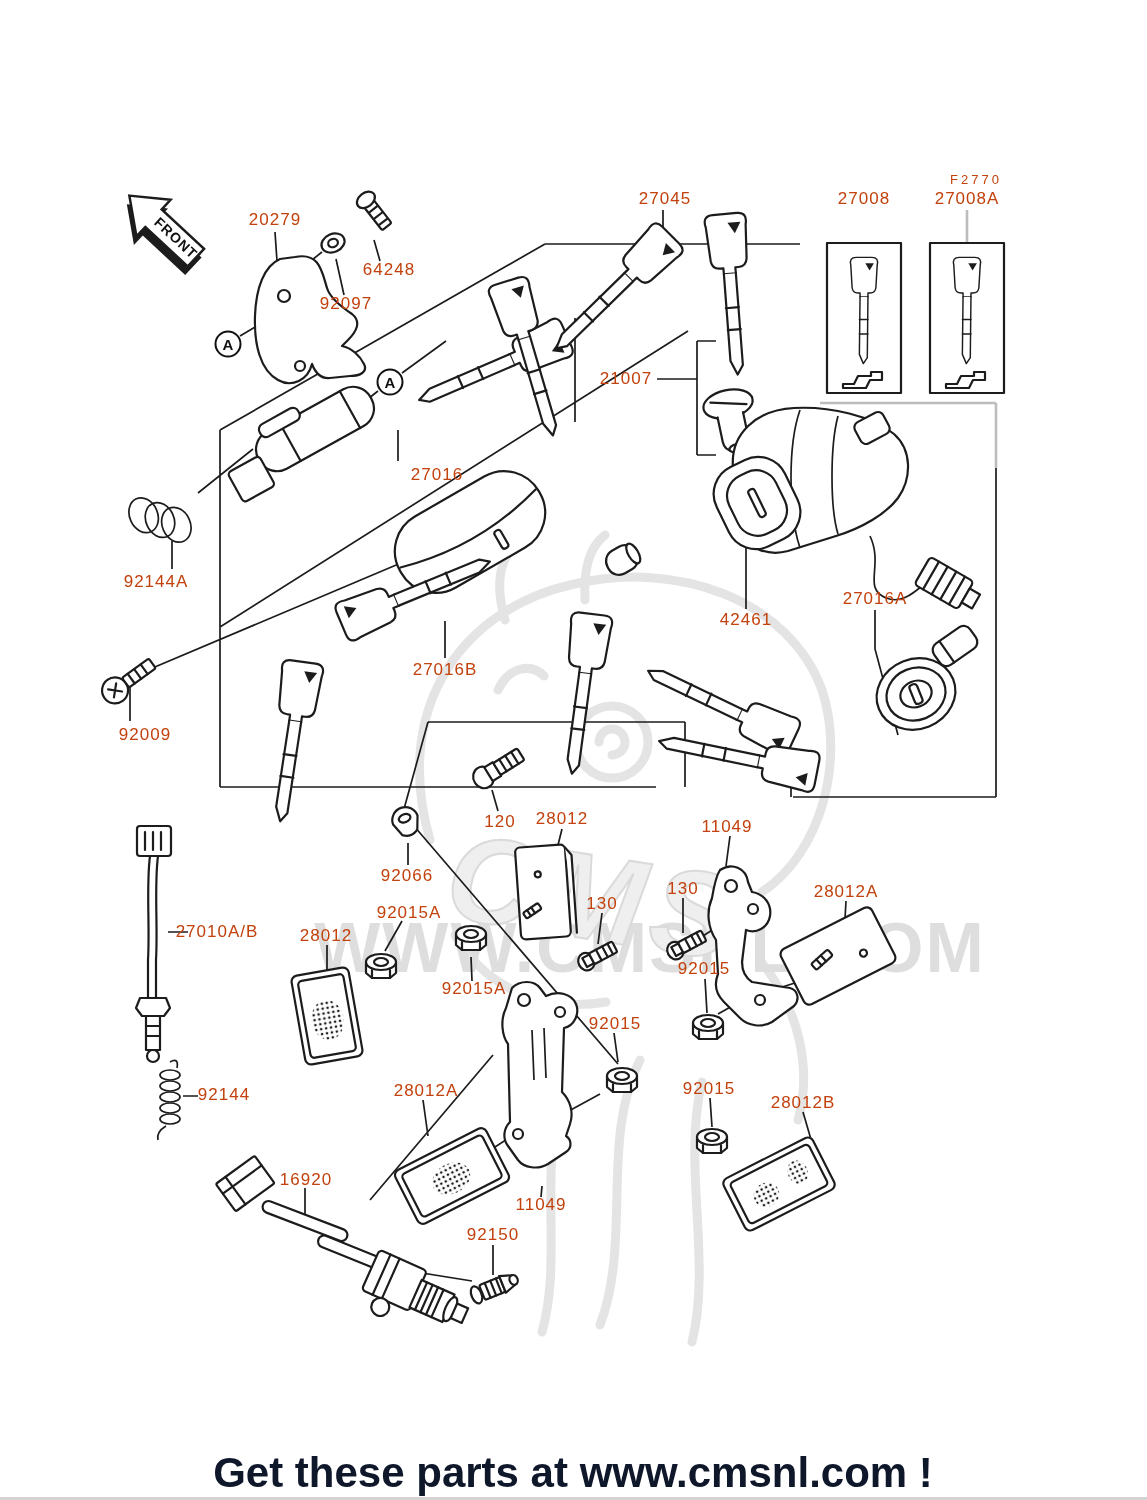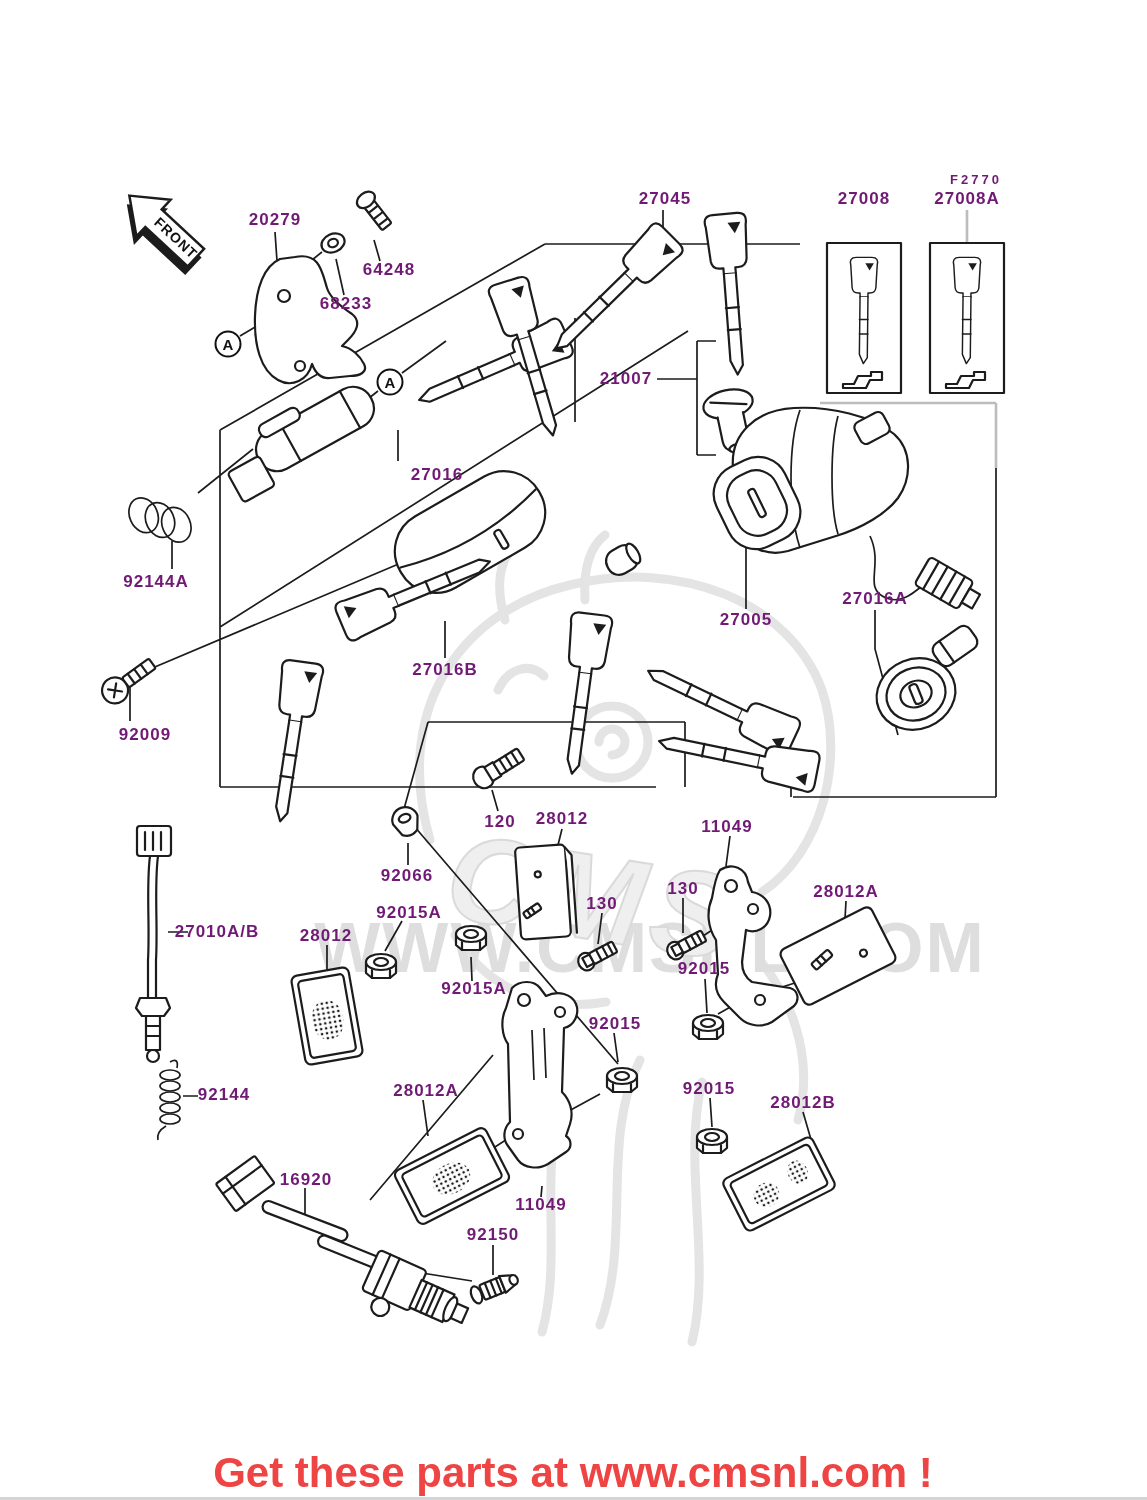"F2770" .plabel { color: #701a75 -> #c2410c; font-weight: bold -> normal }
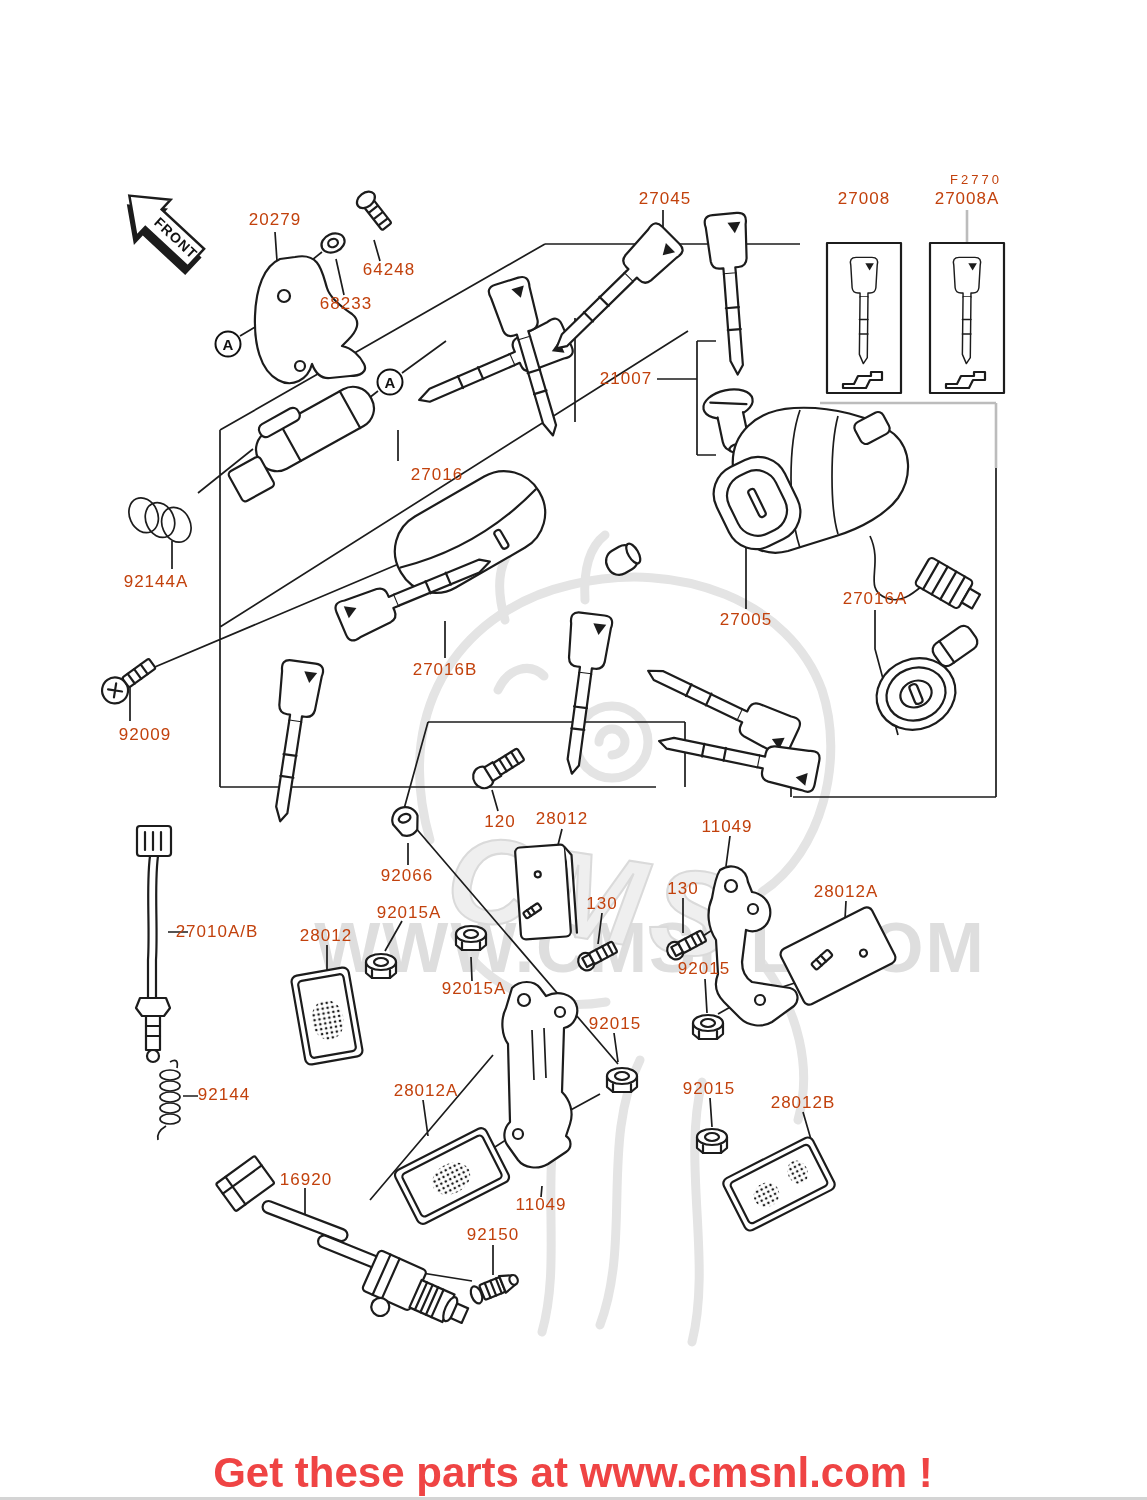"68233" div.plabel { text: 68233 -> 92097 }
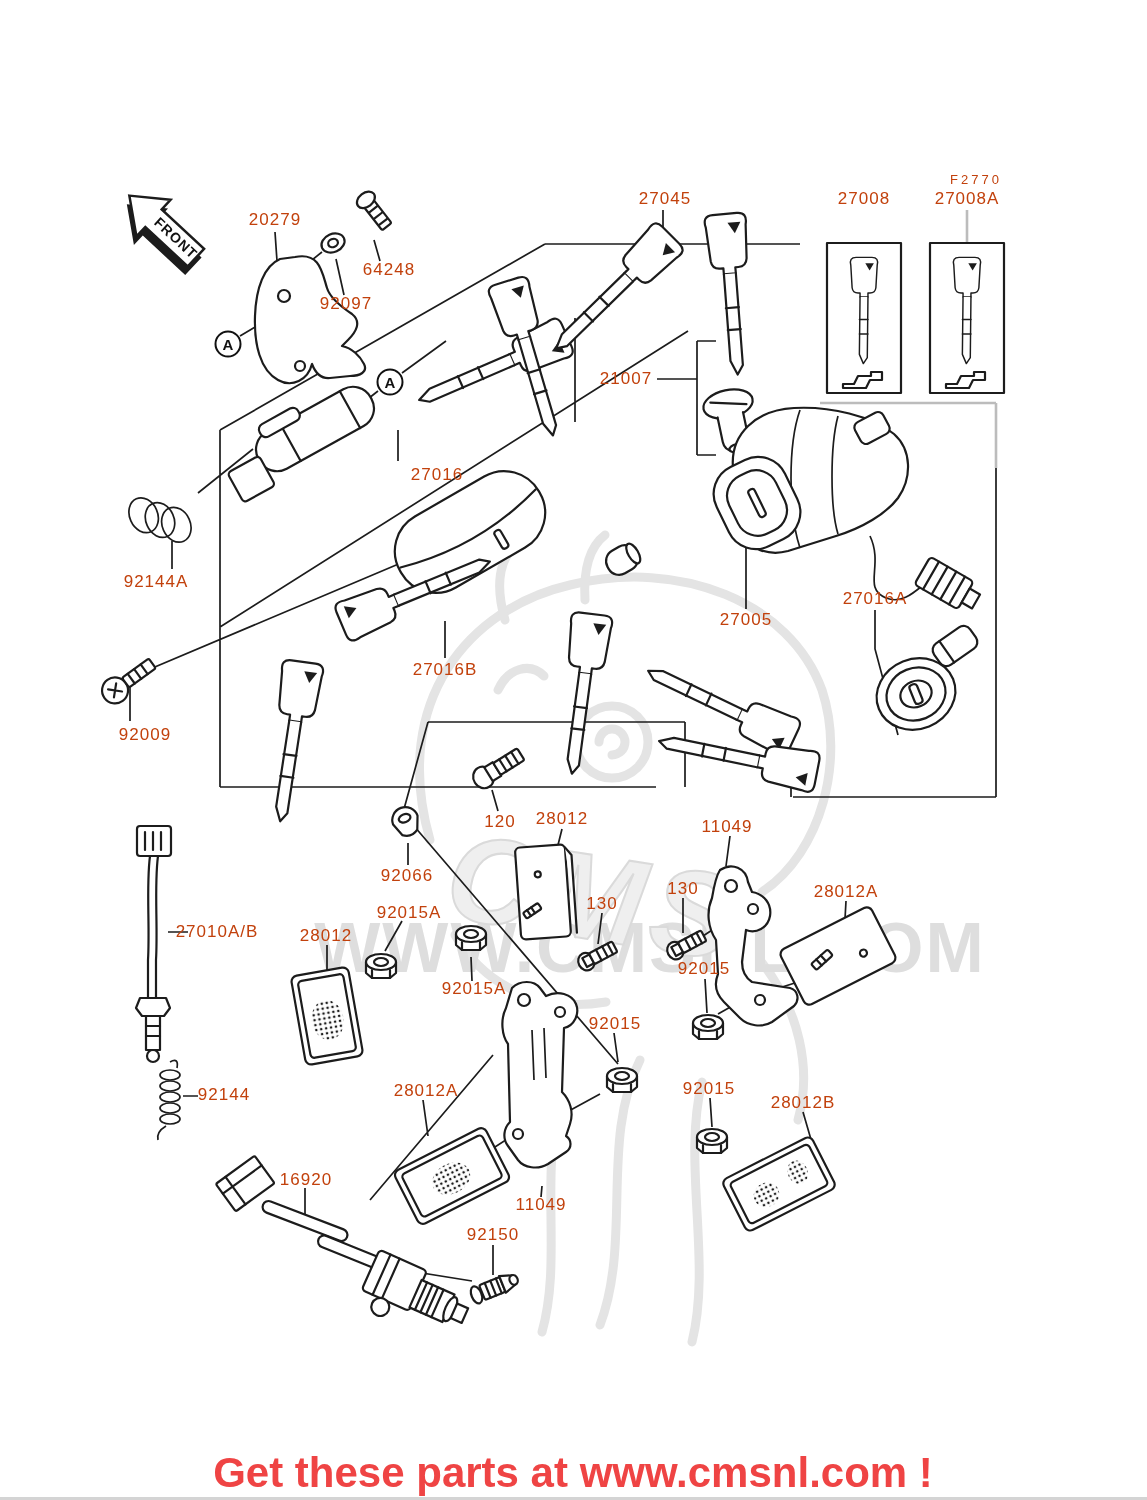"27005" div.plabel { text: 27005 -> 42461 }
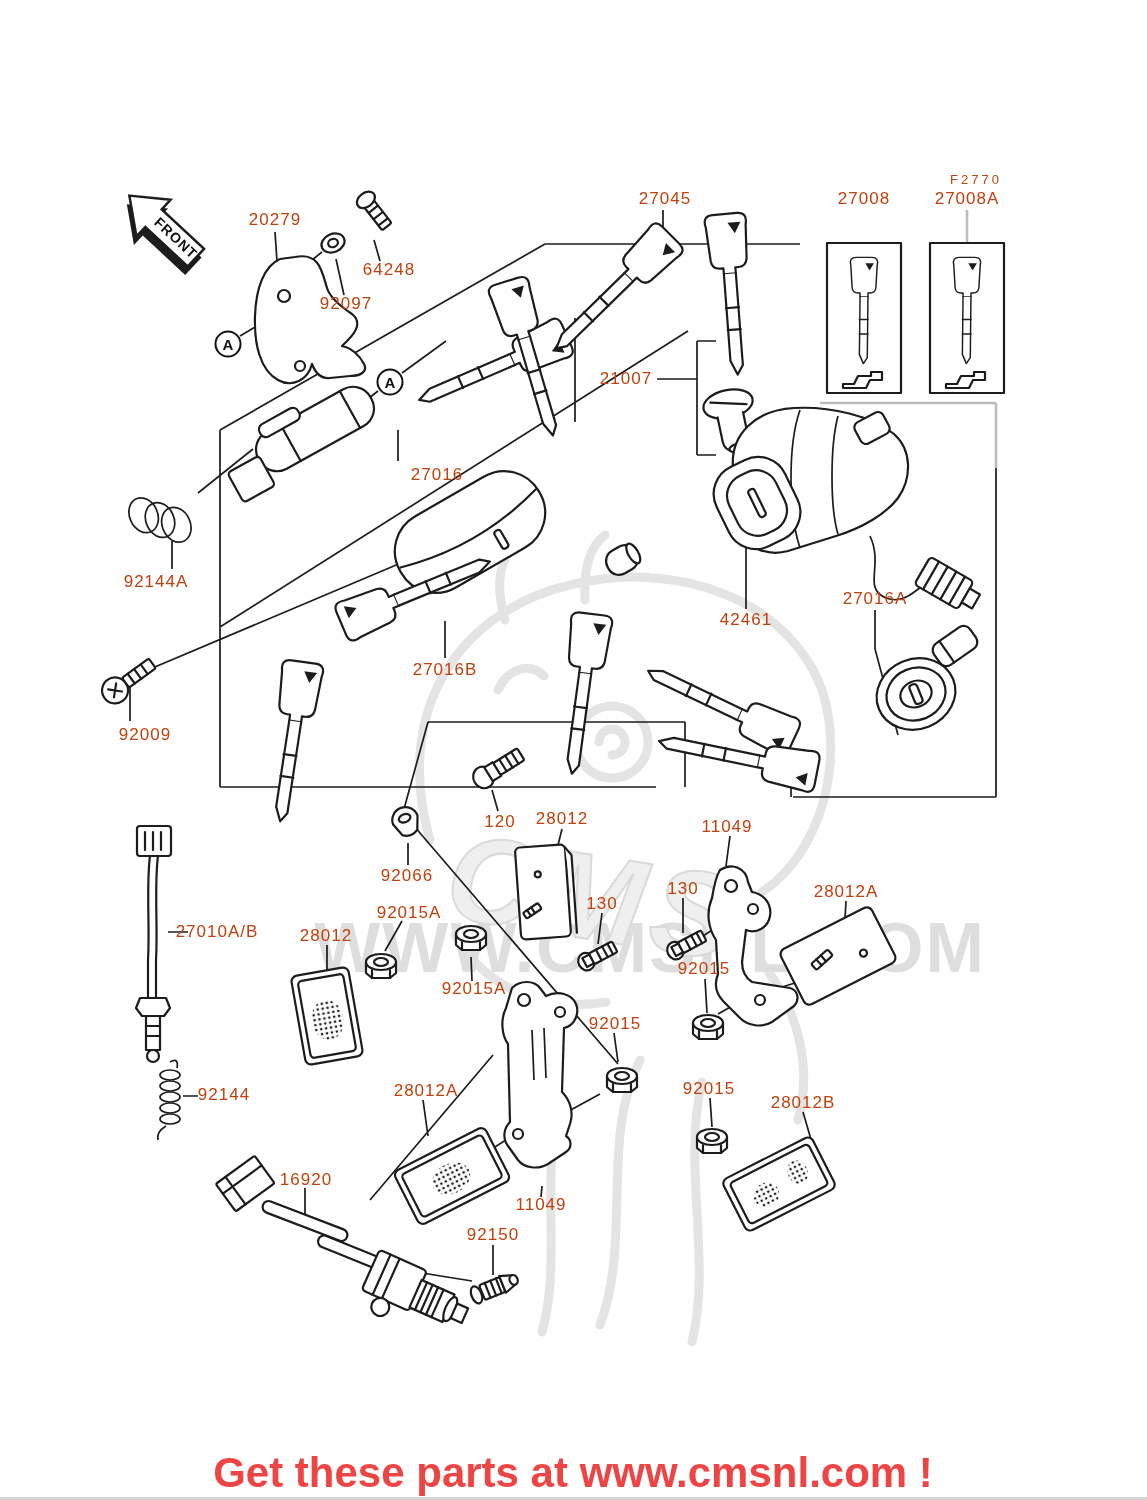"Get these parts at www.cmsnl.com" div.footer { color: #ef4444 -> #0f172a }
